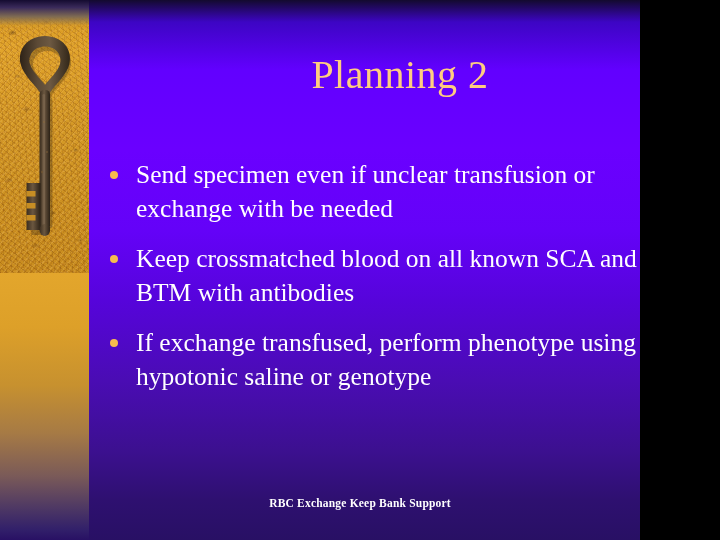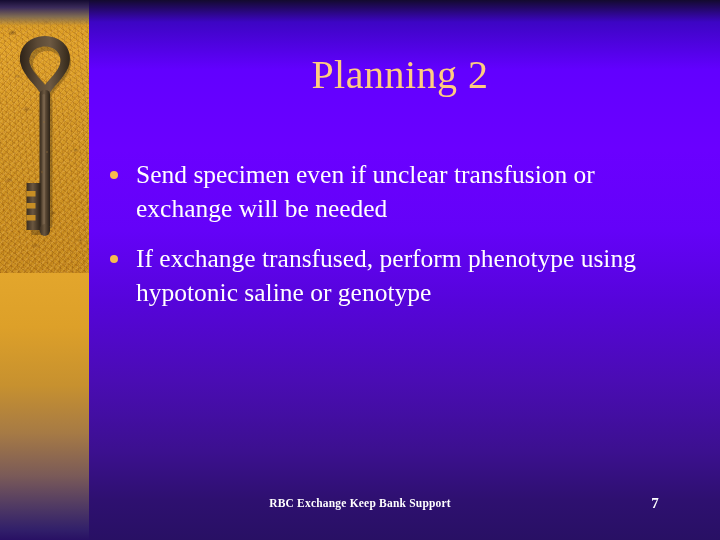"Planning 2" #slide { width: 720px -> 640px }
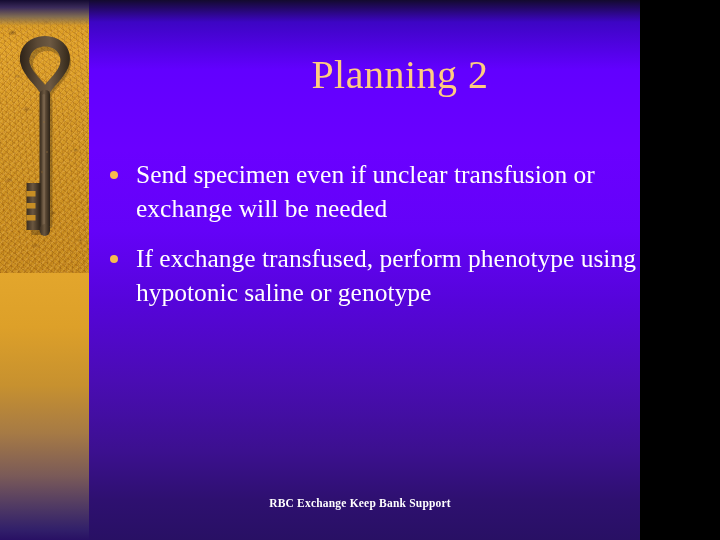"Send specimen even if unclear" span.bullet-text { text: will -> with }
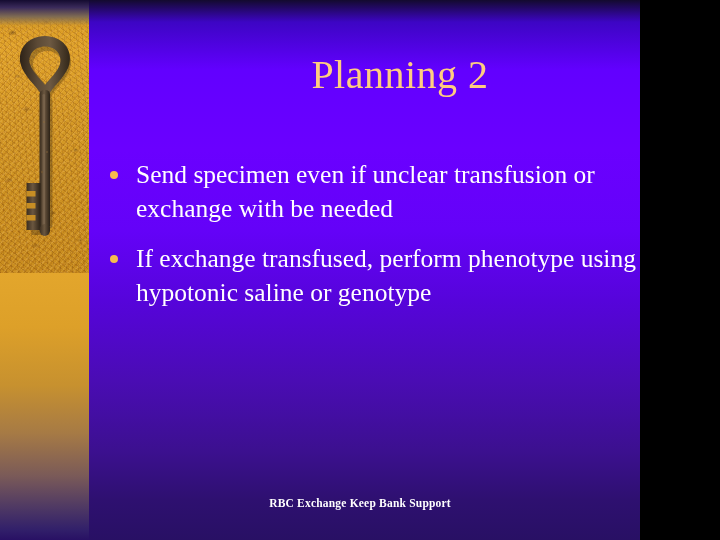"Keep crossmatched blood on all" div.bullet-row { html: none -> <div> <span></span> <span>Keep crossmatched blood on all known SCA and BTM with antibodies</span> </div> }
